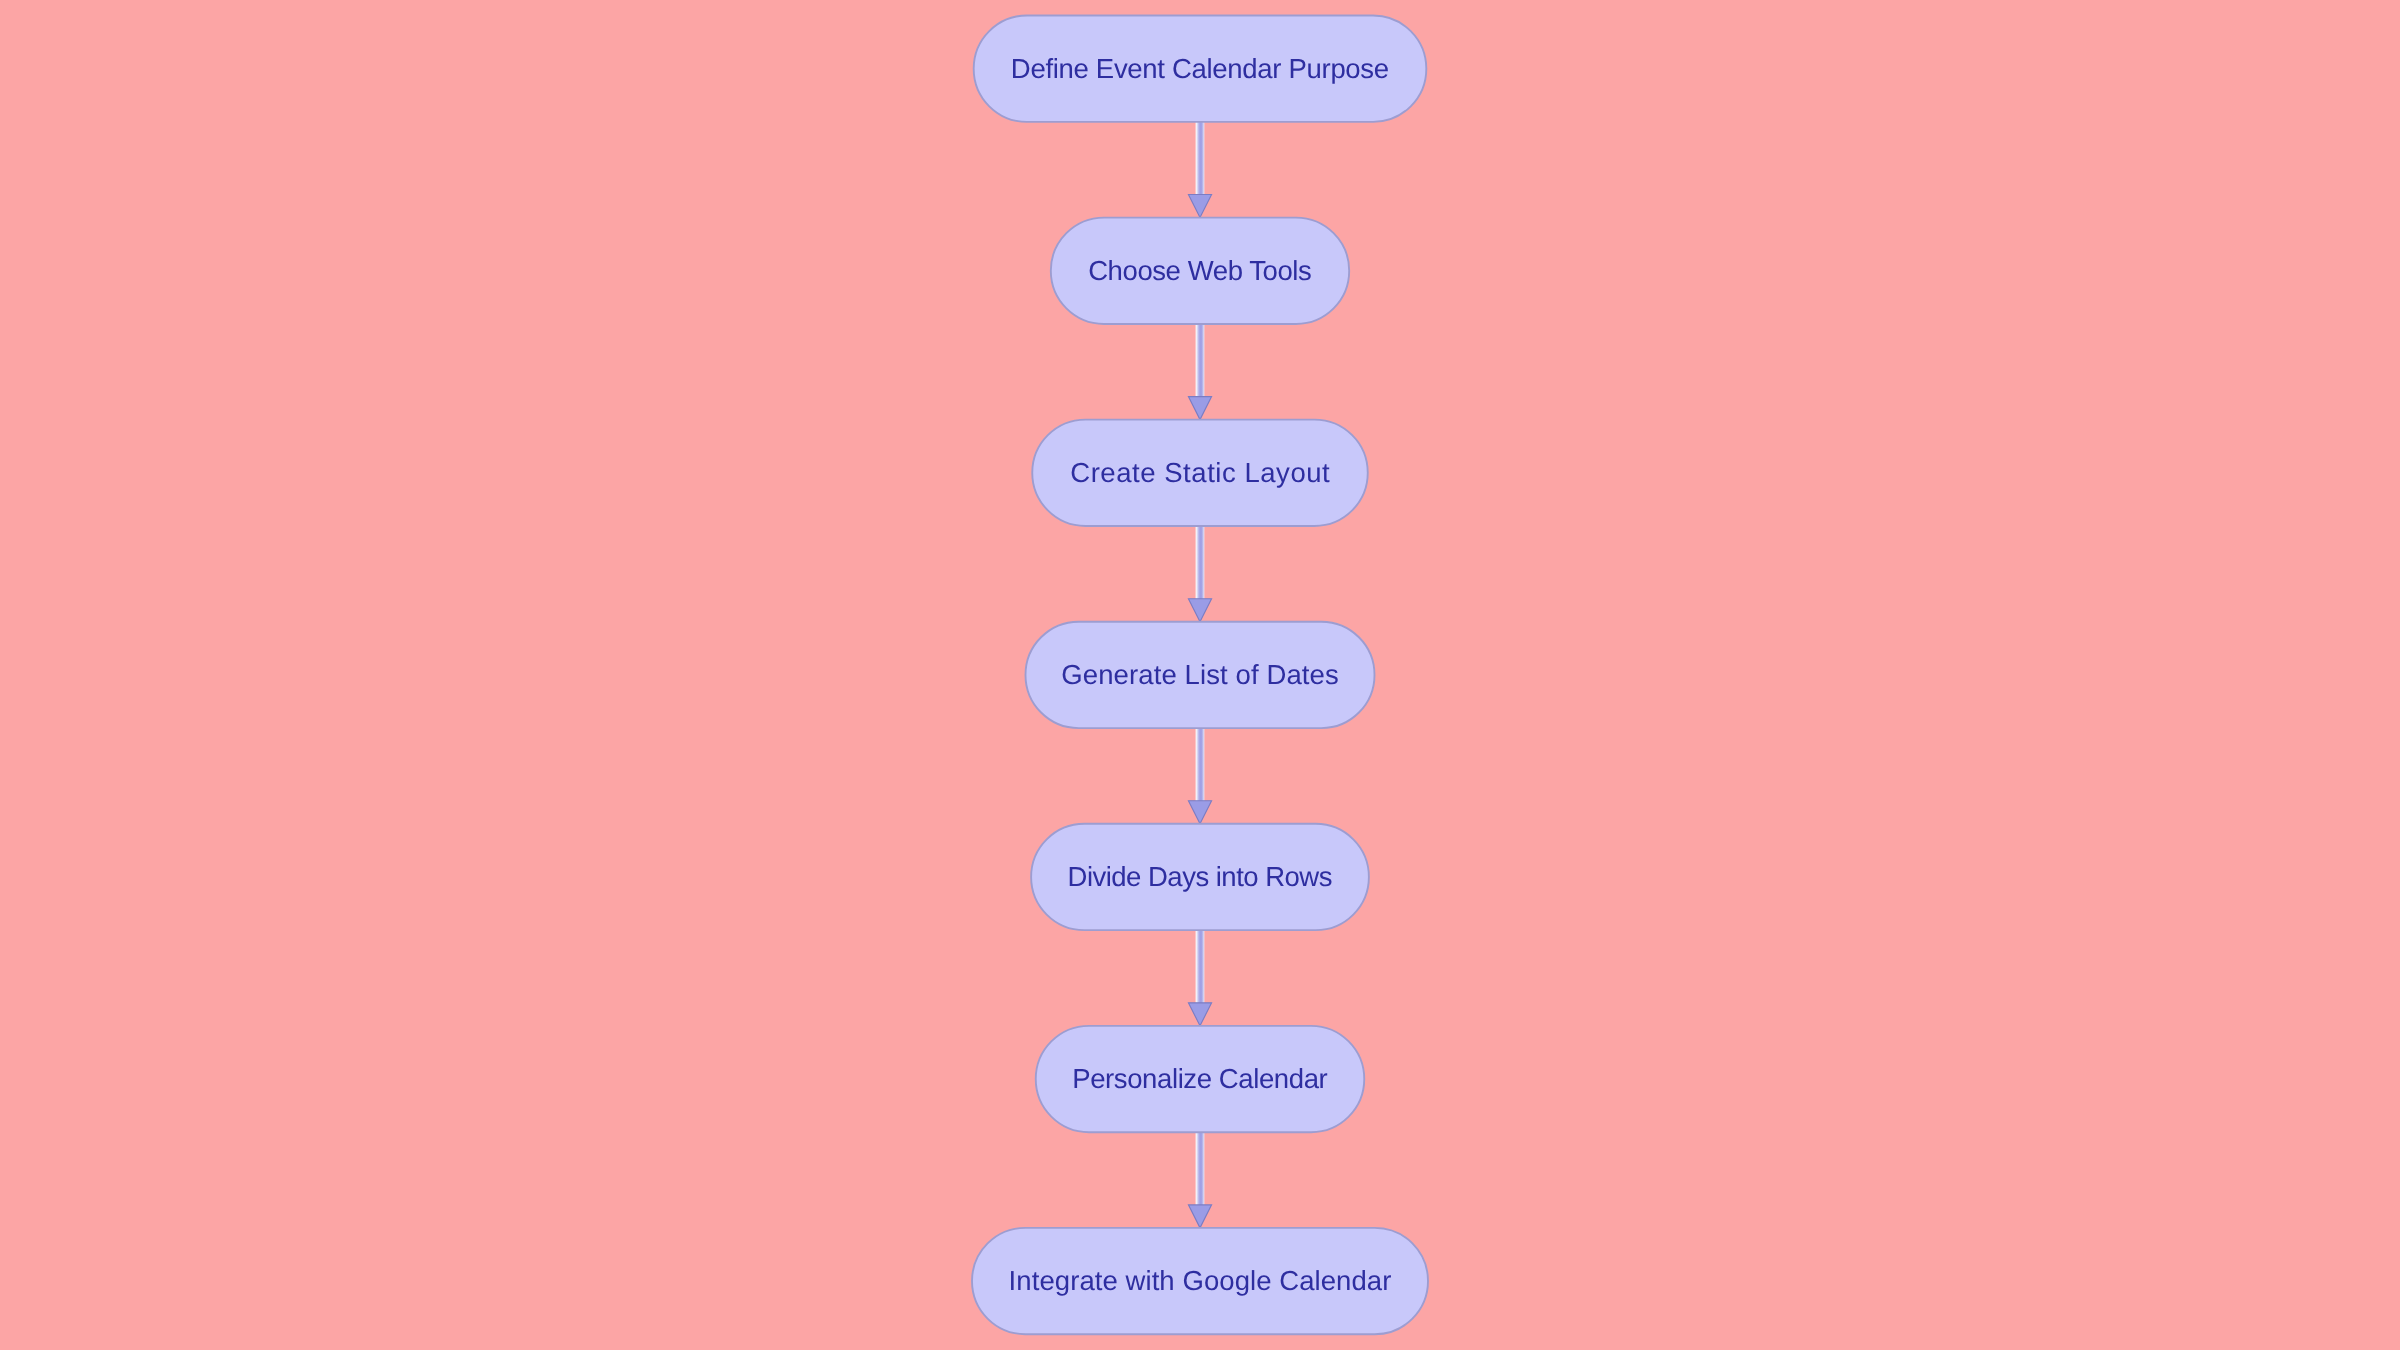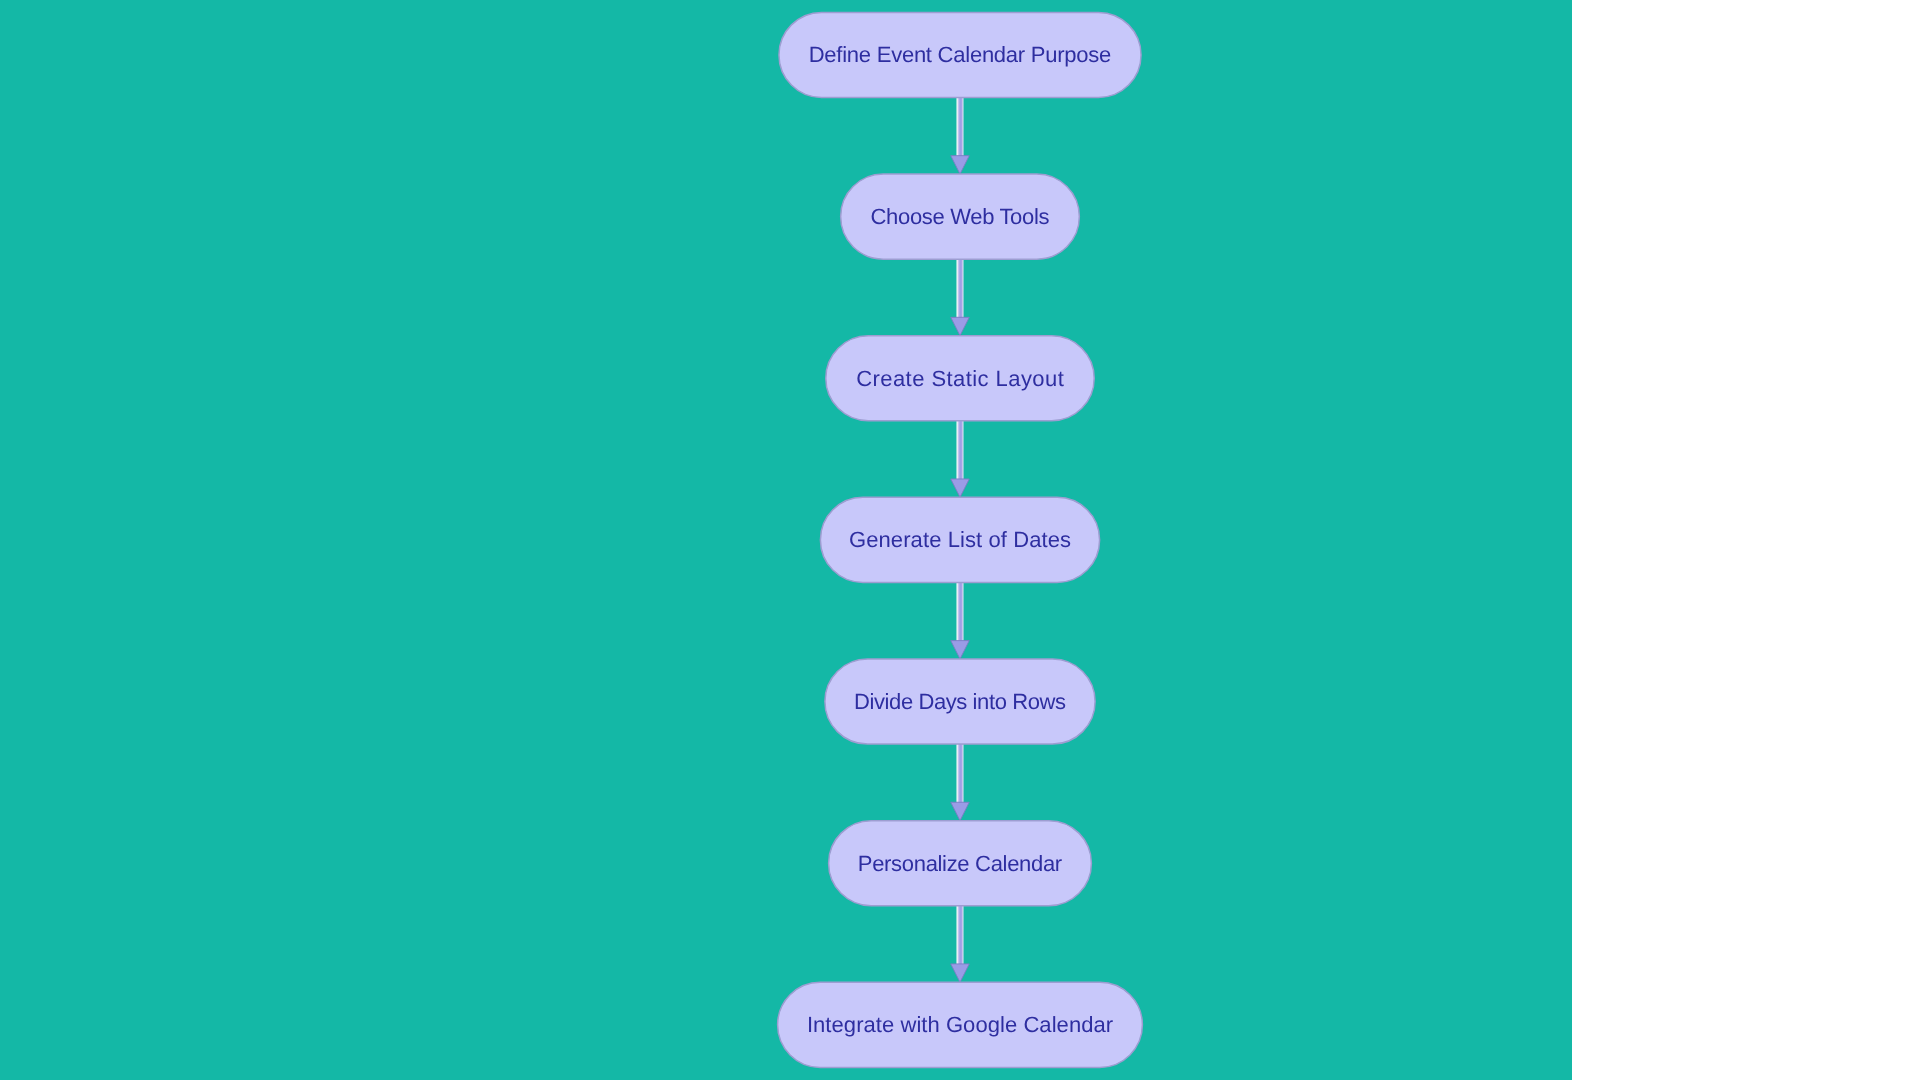"Define Event Calendar Purpose" #flowchart-canvas { background: #14b8a6 -> #fca5a5; width: 1572px -> 1920px }
